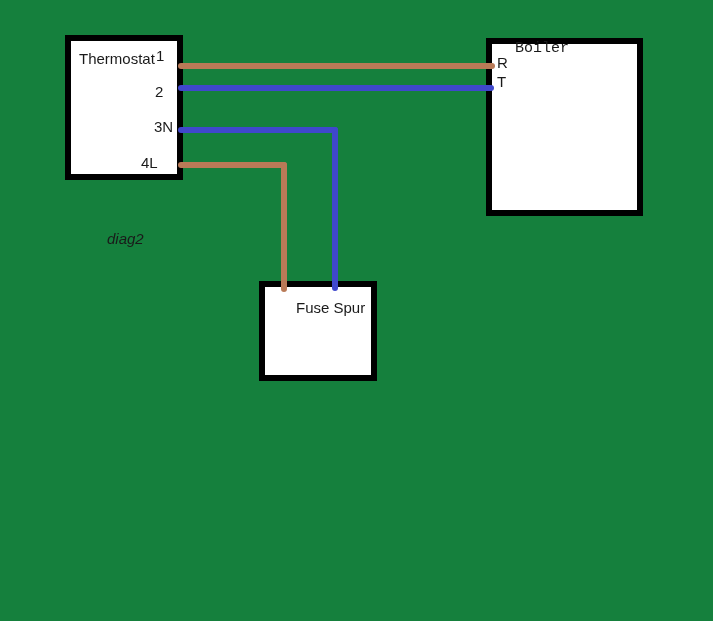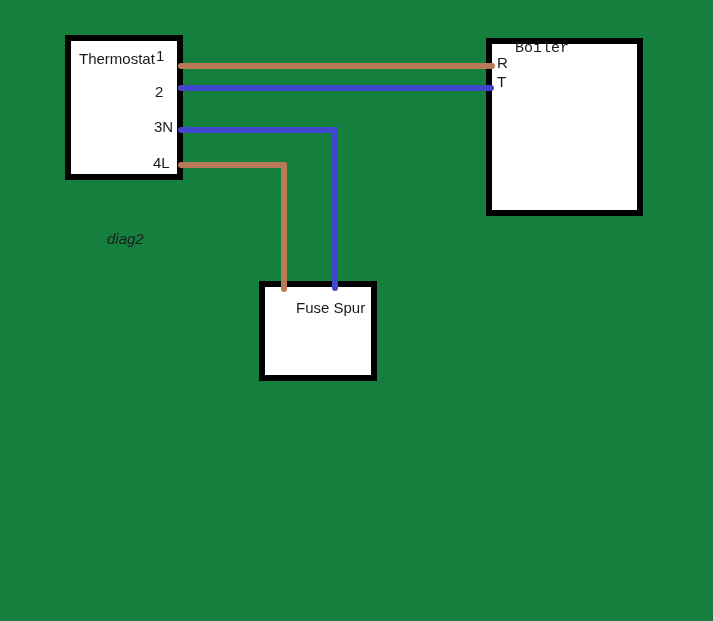"4L" .lbl-t4l { left: 153px -> 141px }
